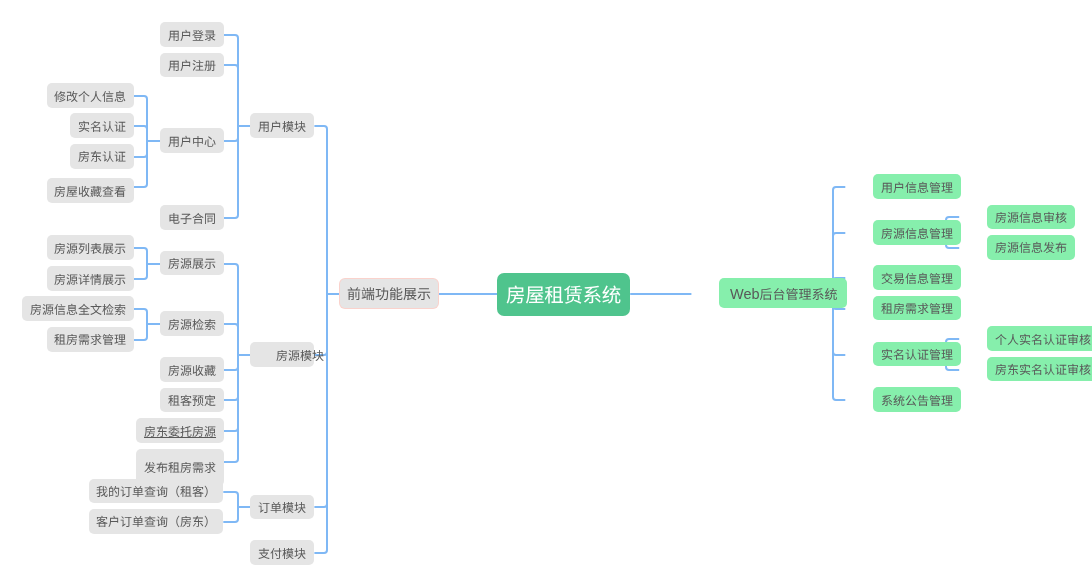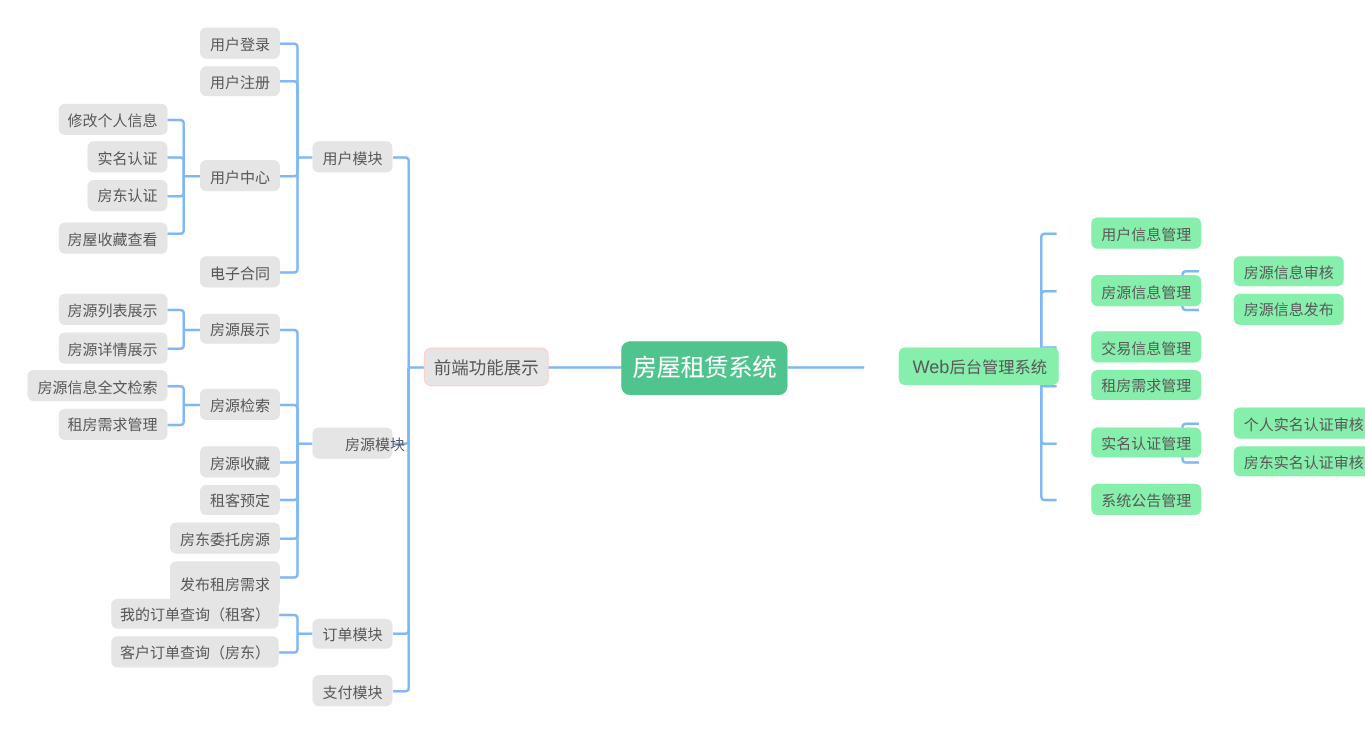"房东委托房源" div.node { text-decoration: none -> underline }
